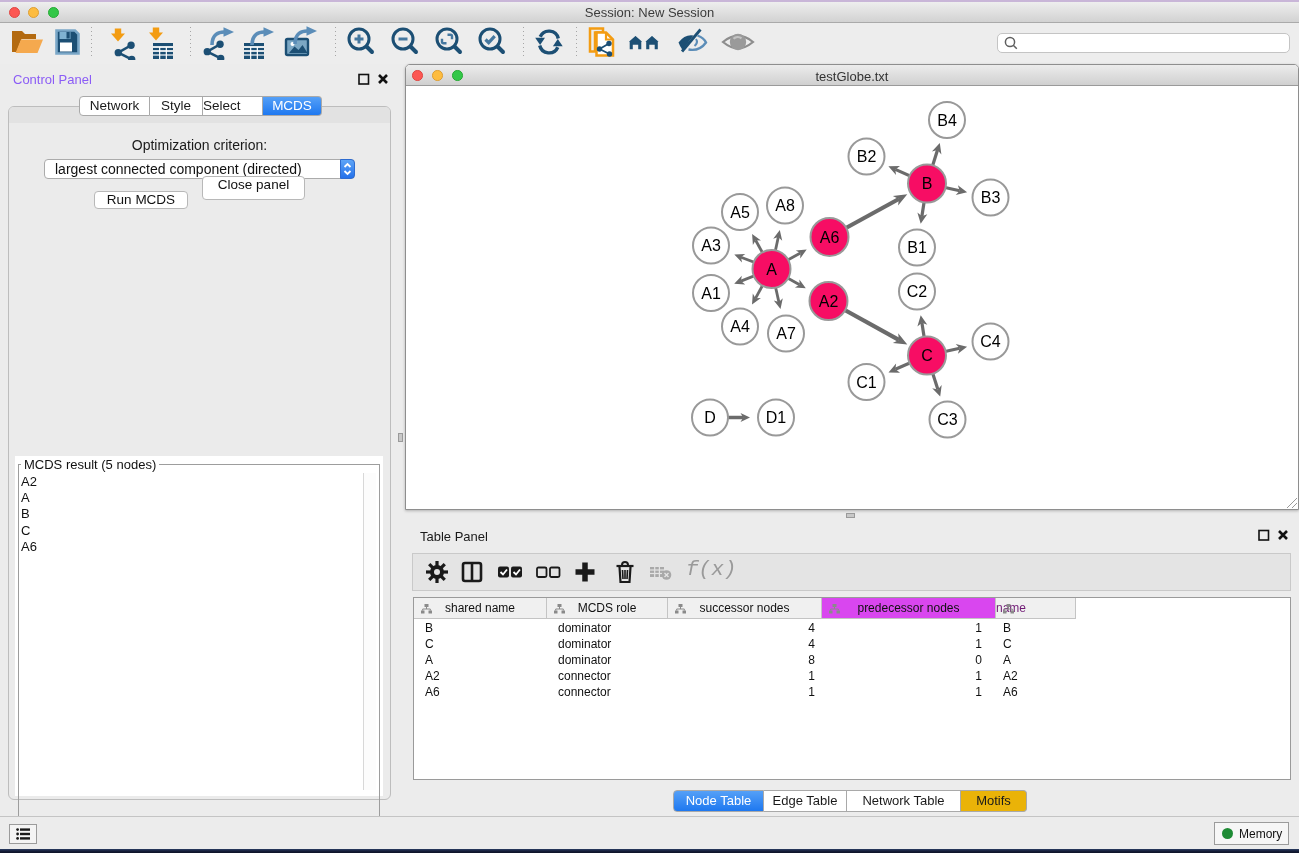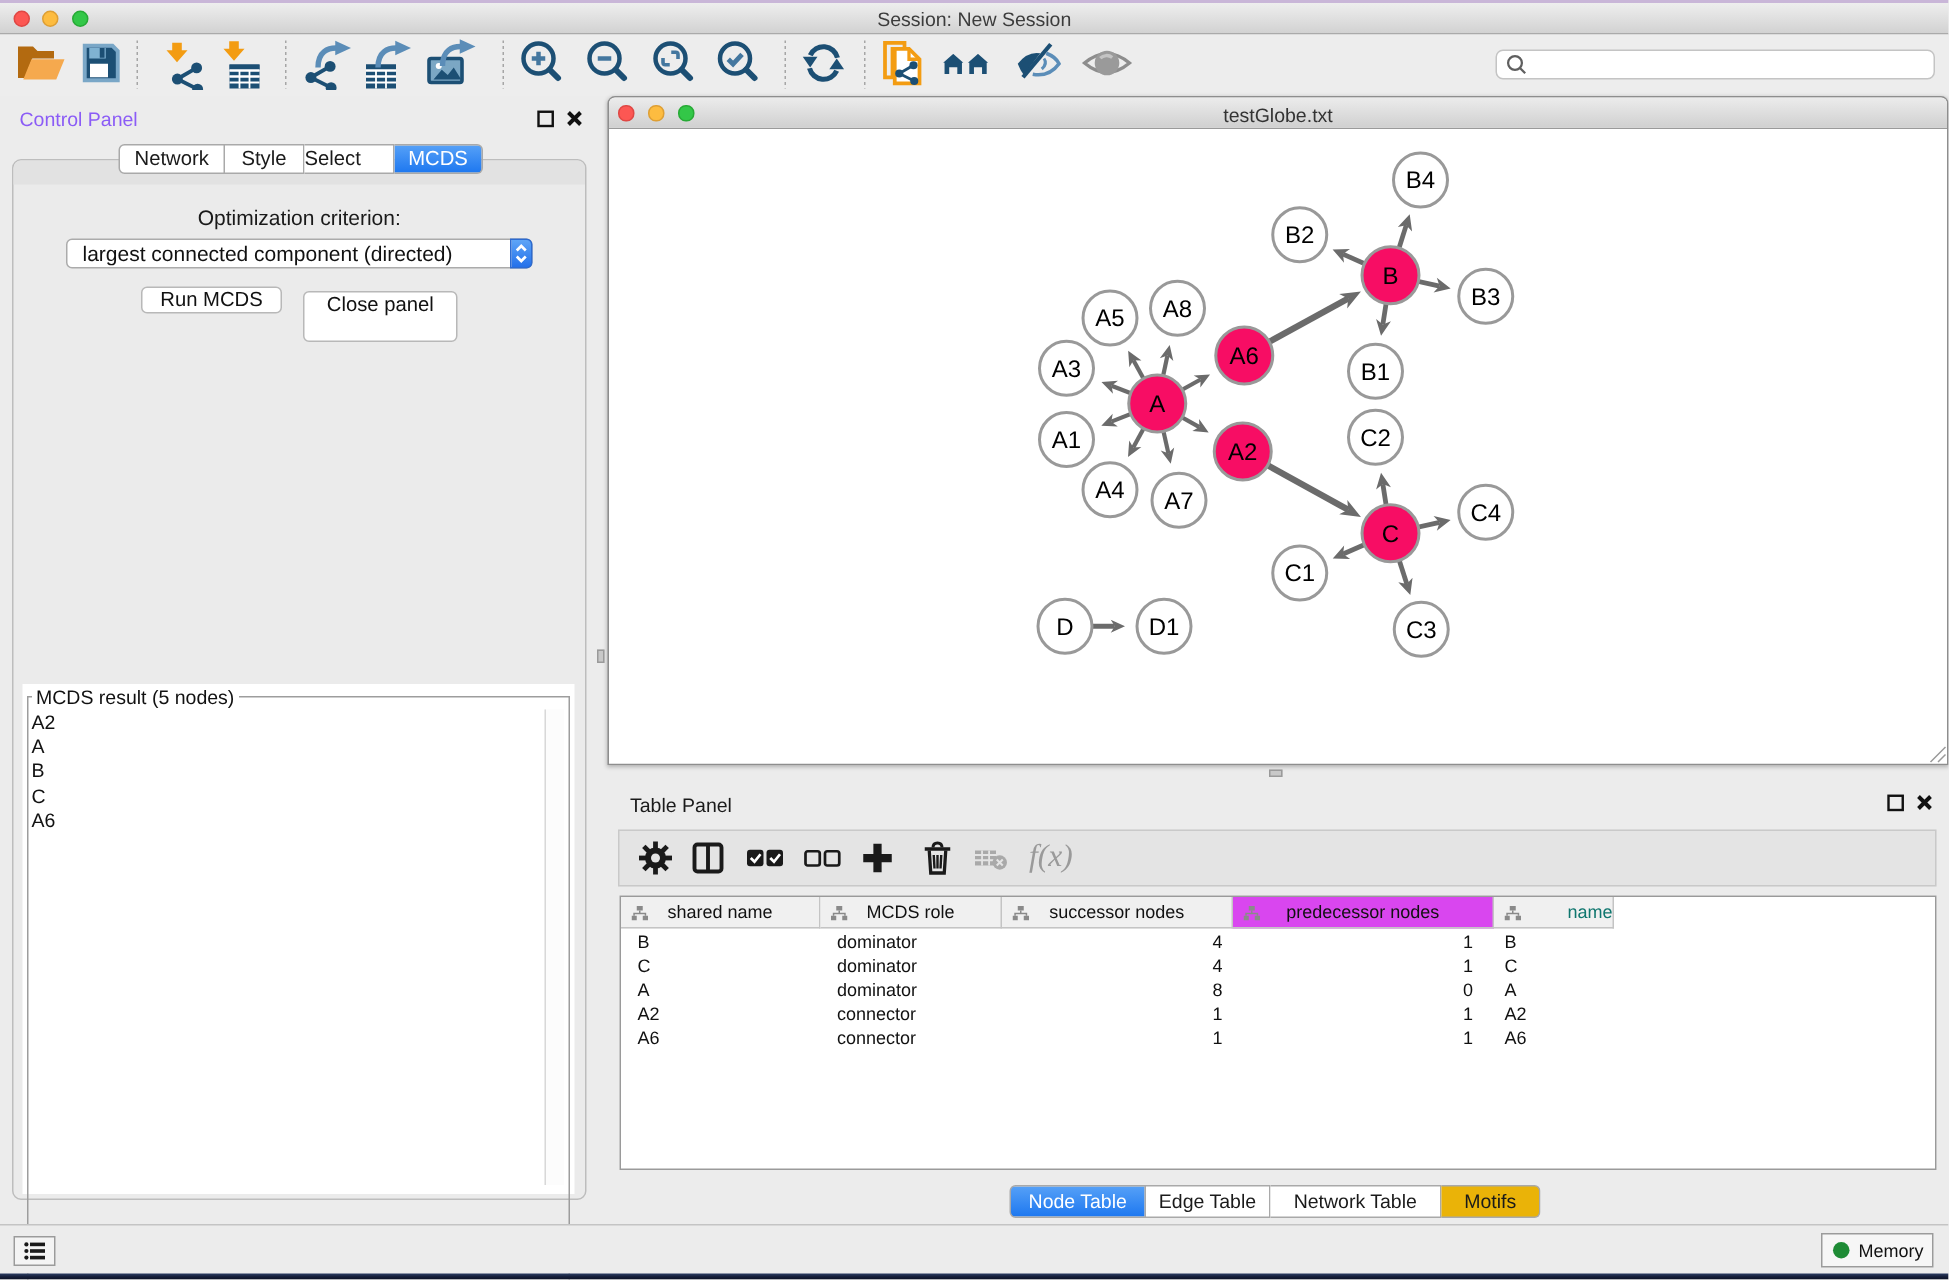"Close panel" div.abs { height: 34px -> 24px; top: 194px -> 176px }
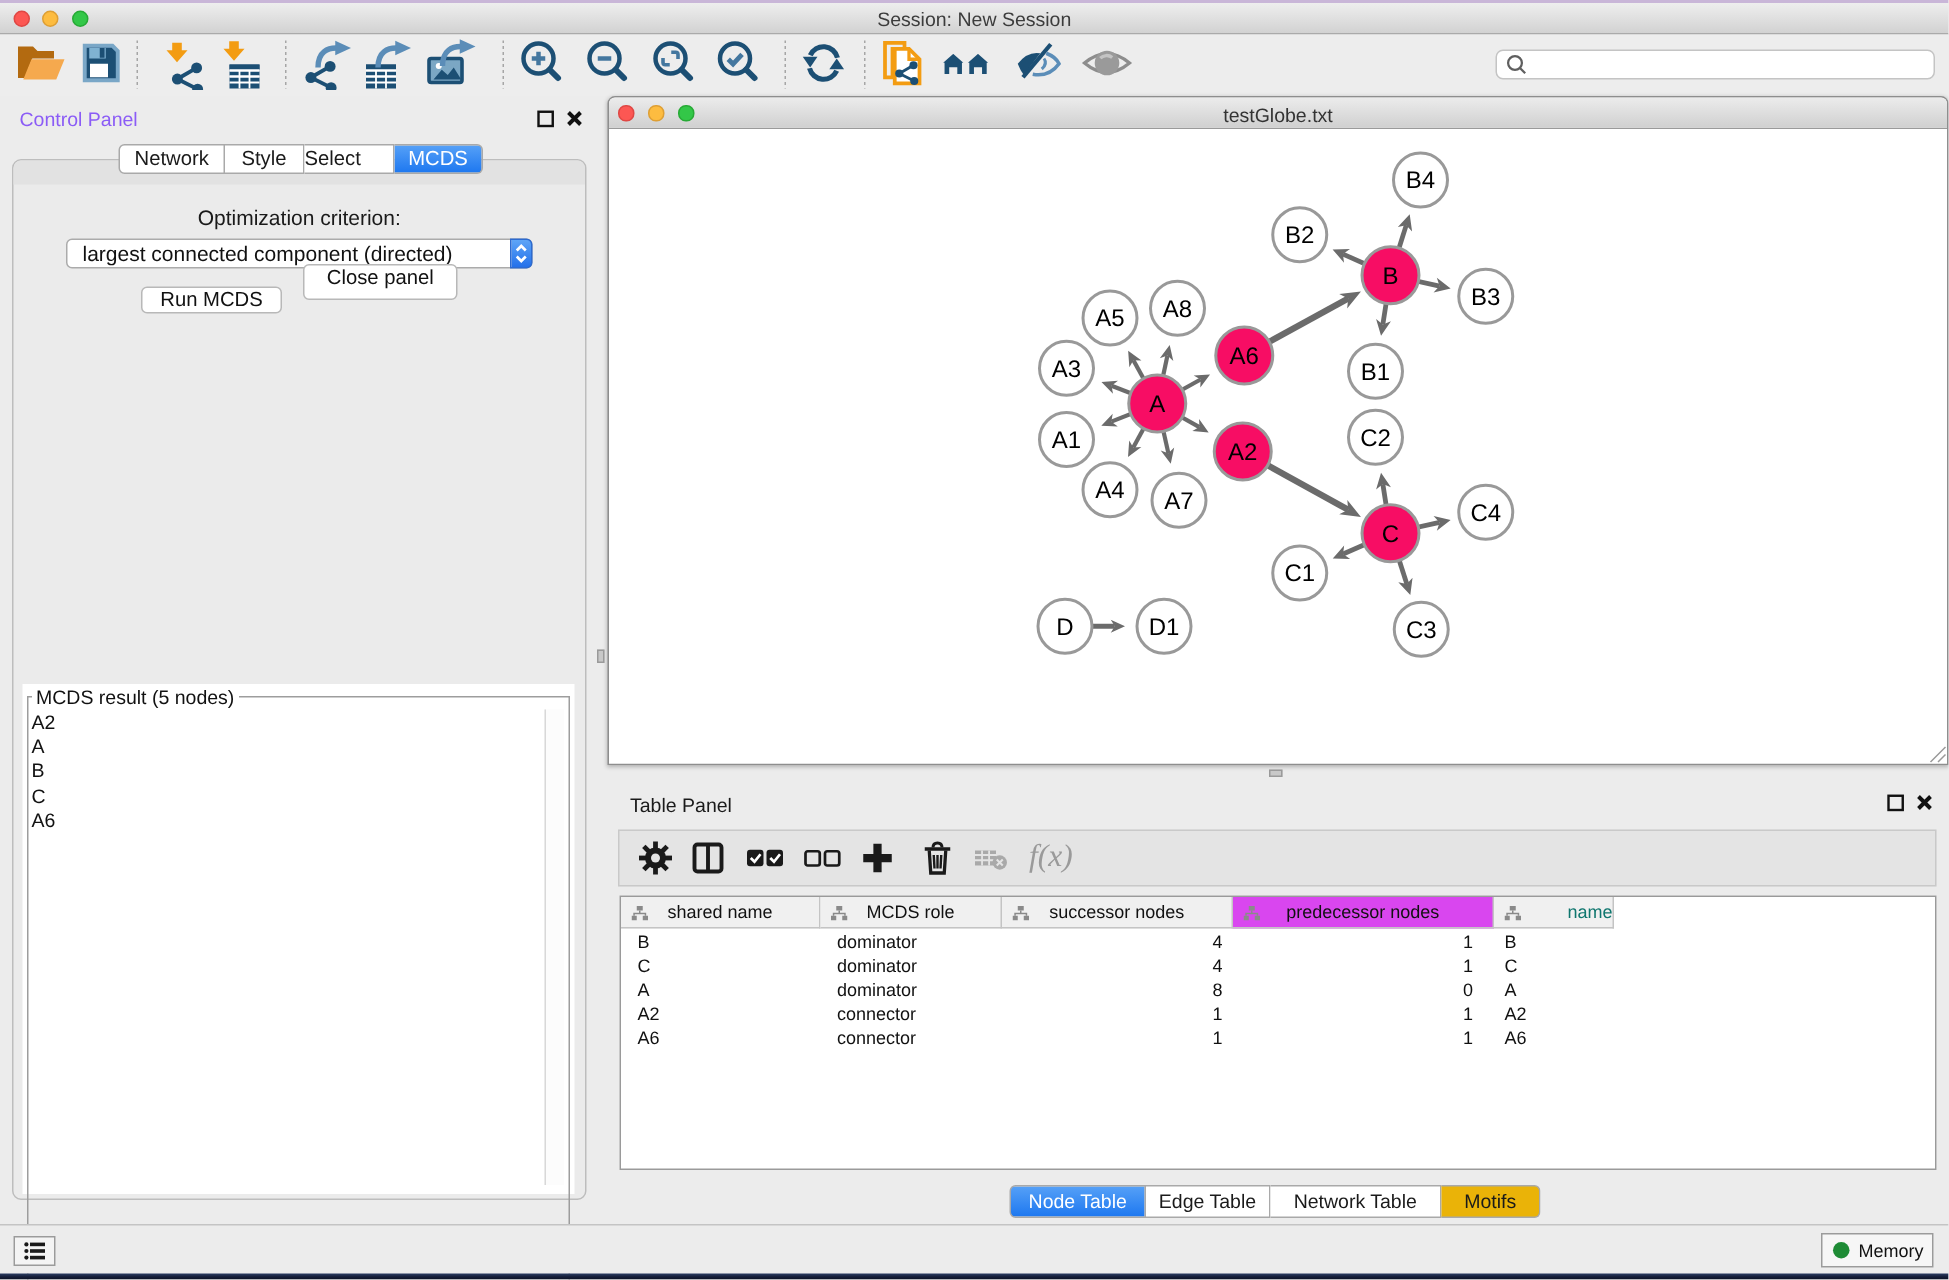"f(x)" div.abs { font-family: Liberation Serif, serif -> Liberation Mono, monospace }
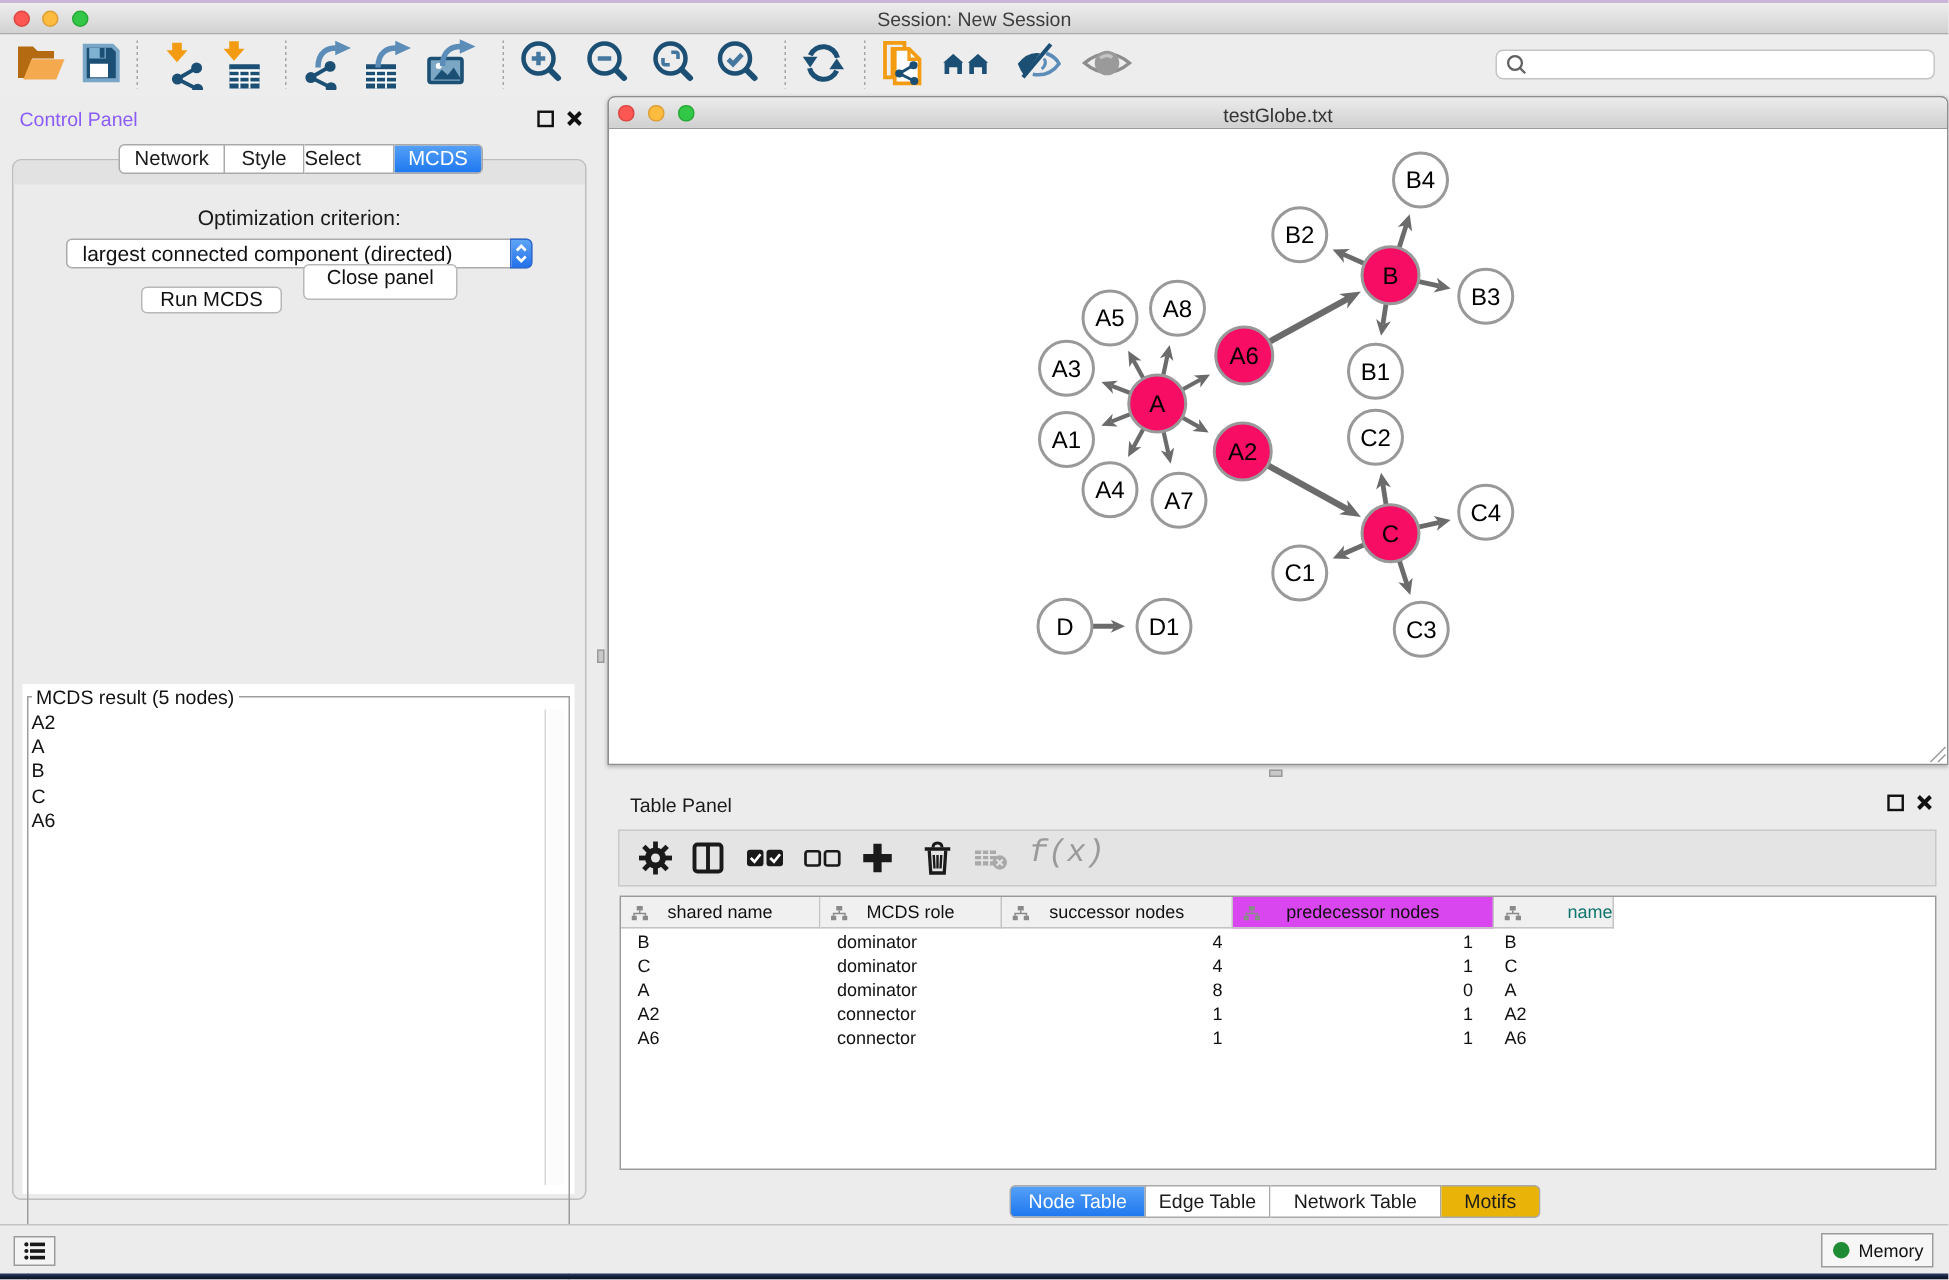"name" div.abs { color: #0f766e -> #701a75; text-align: right -> left }
